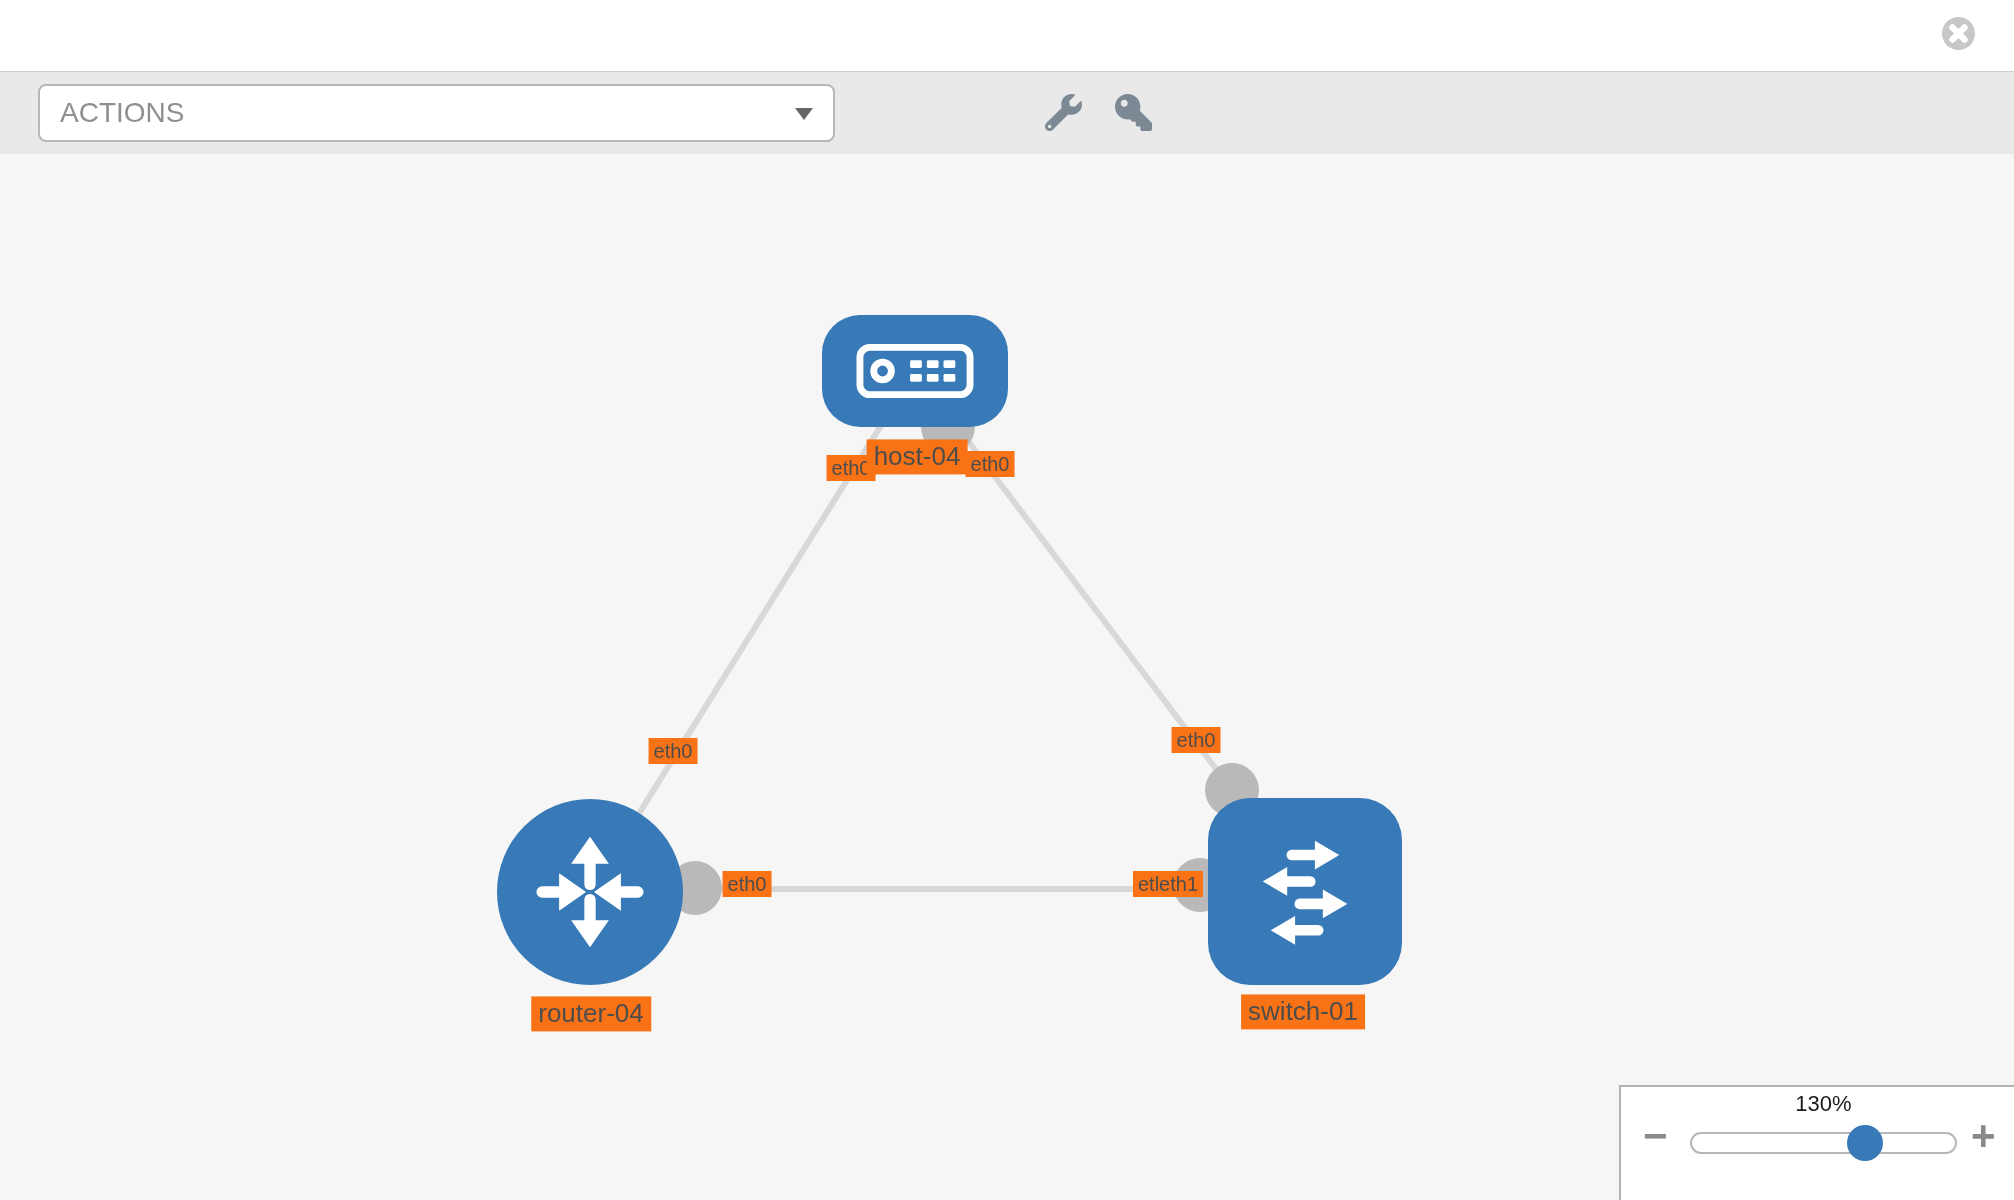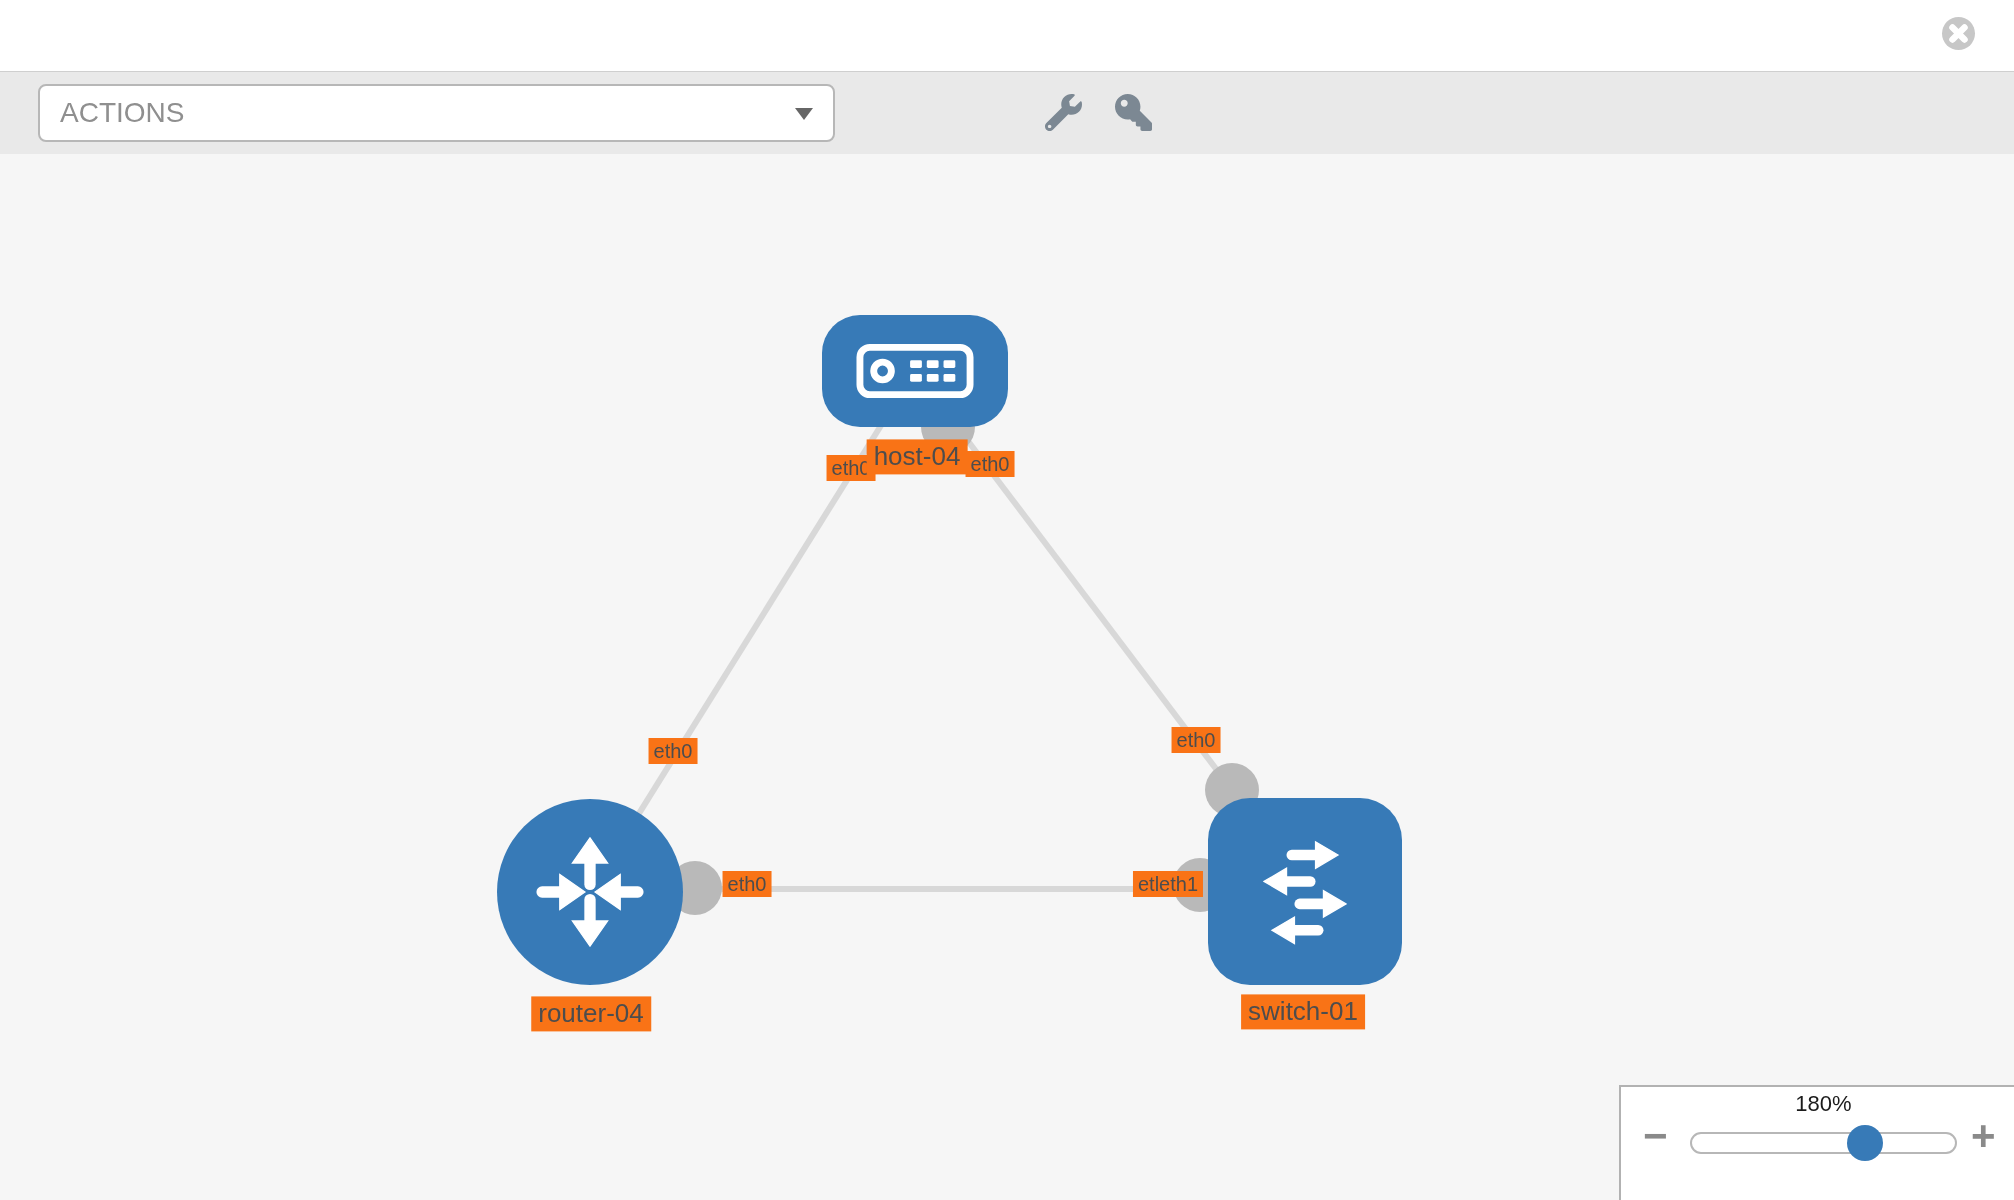"180%" div.zoom-level { text: 180% -> 130% }
